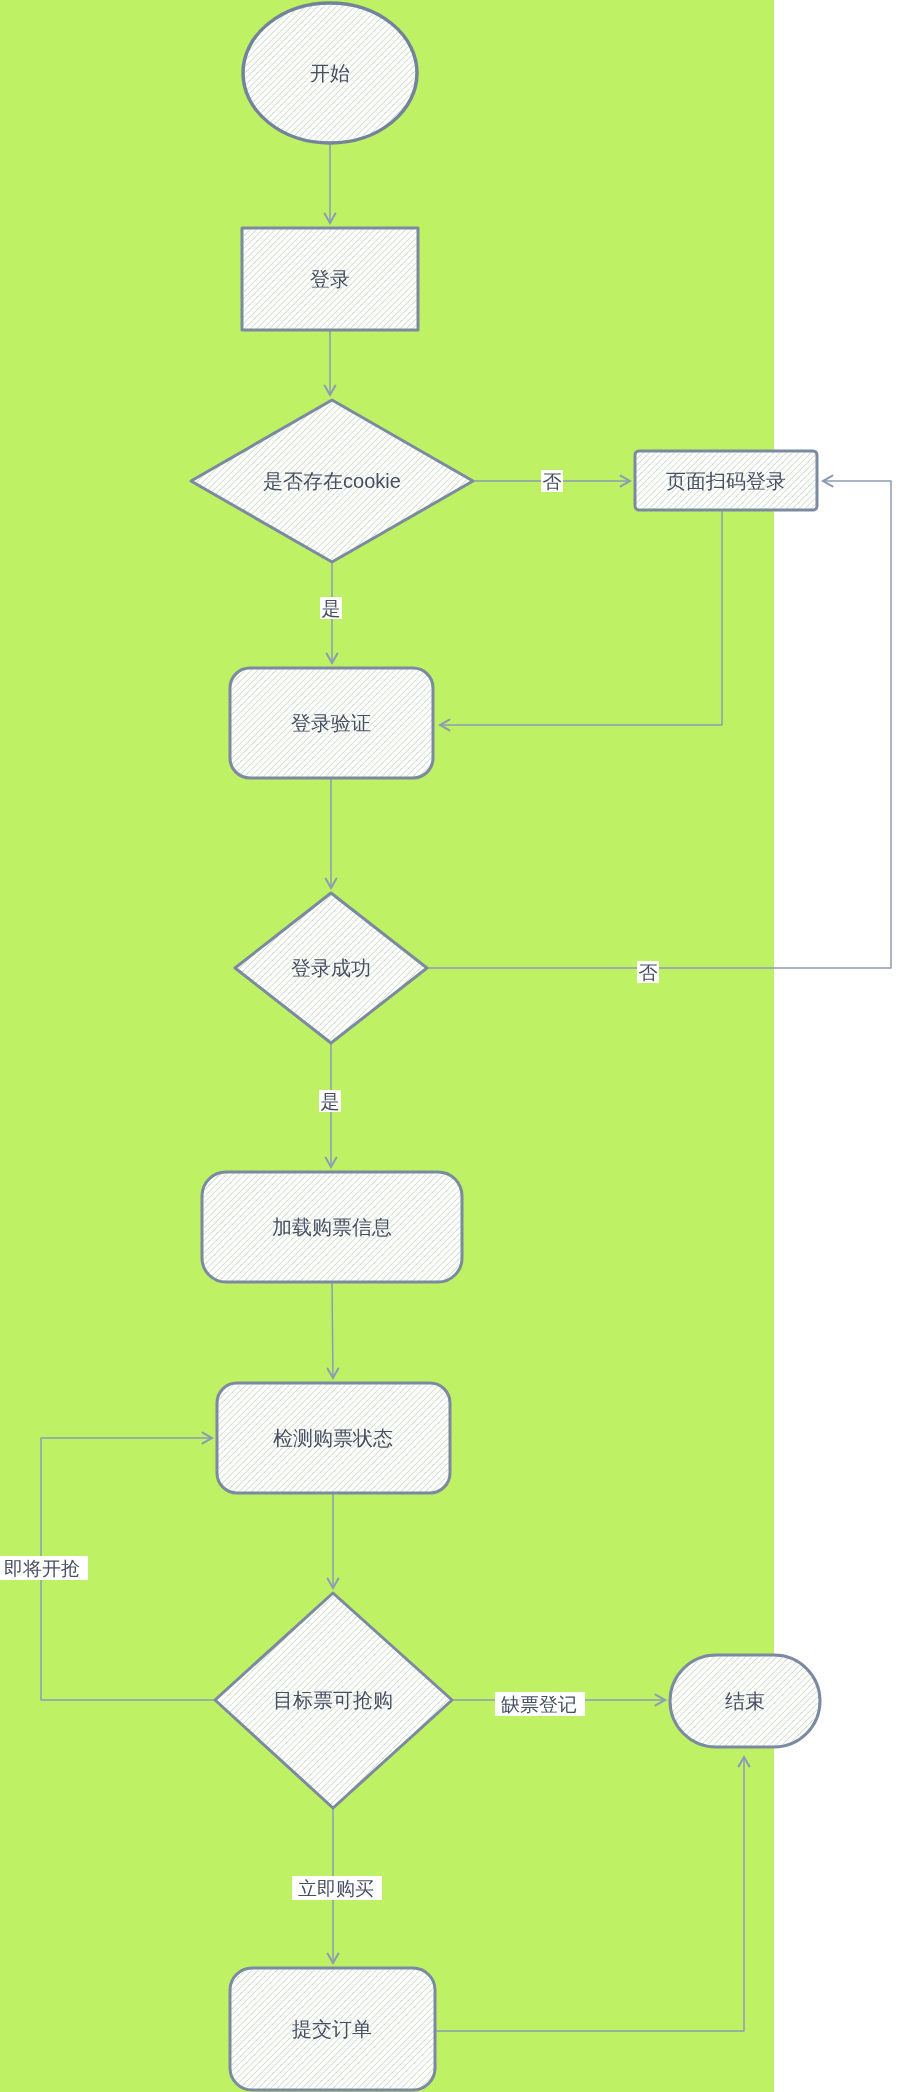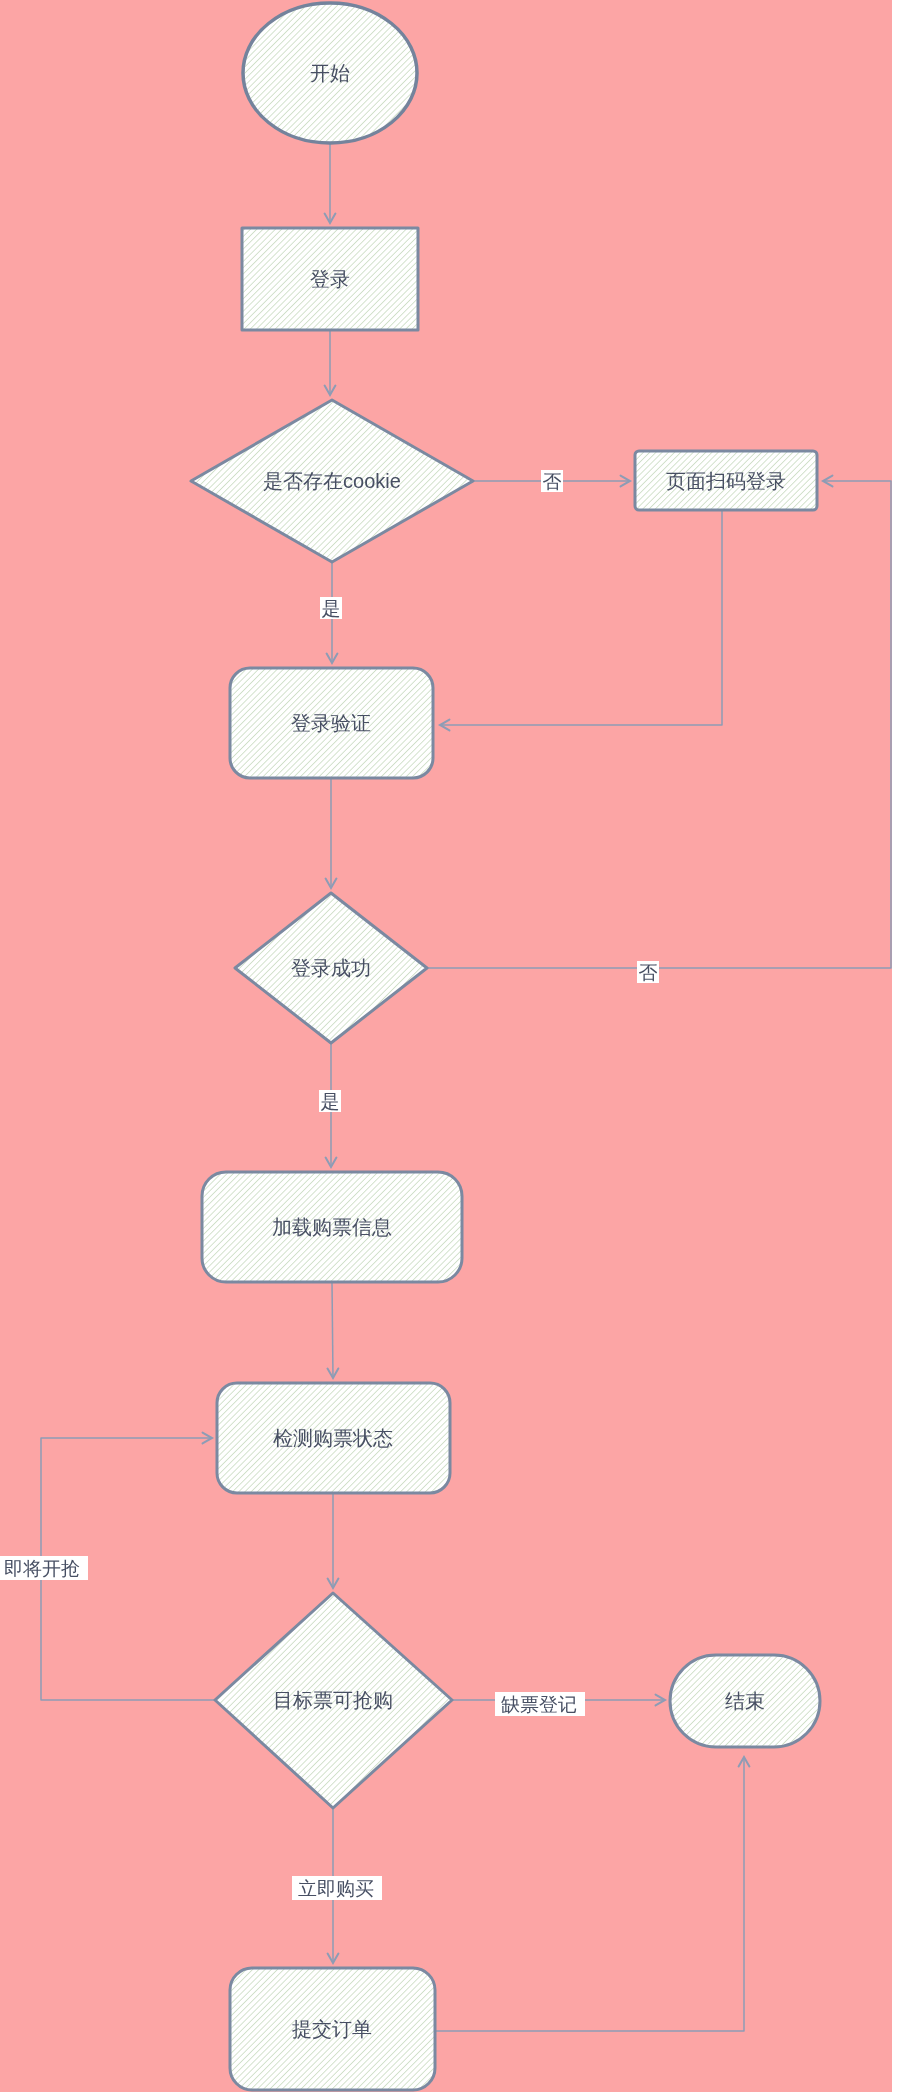"开始" .canvas-wrap { background: #fca5a5 -> #bef264; width: 892px -> 774px }
